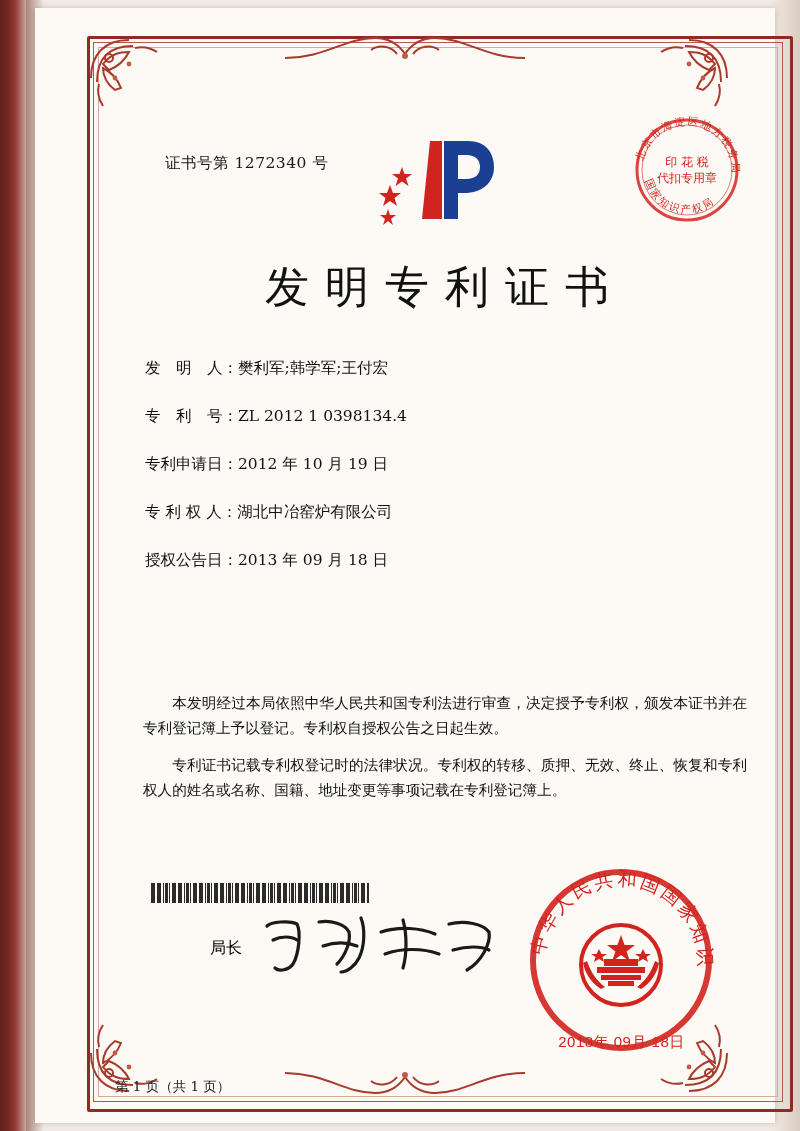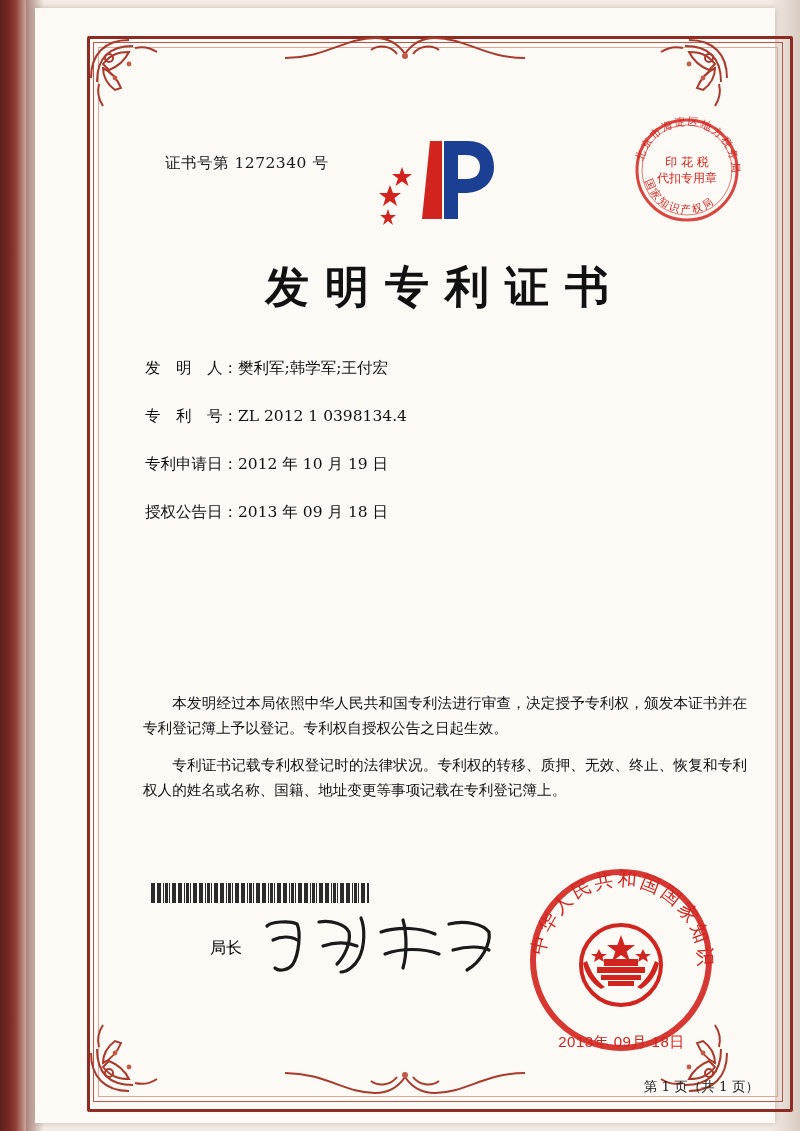"发明专利证书" .title { font-weight: 700 -> 400 }
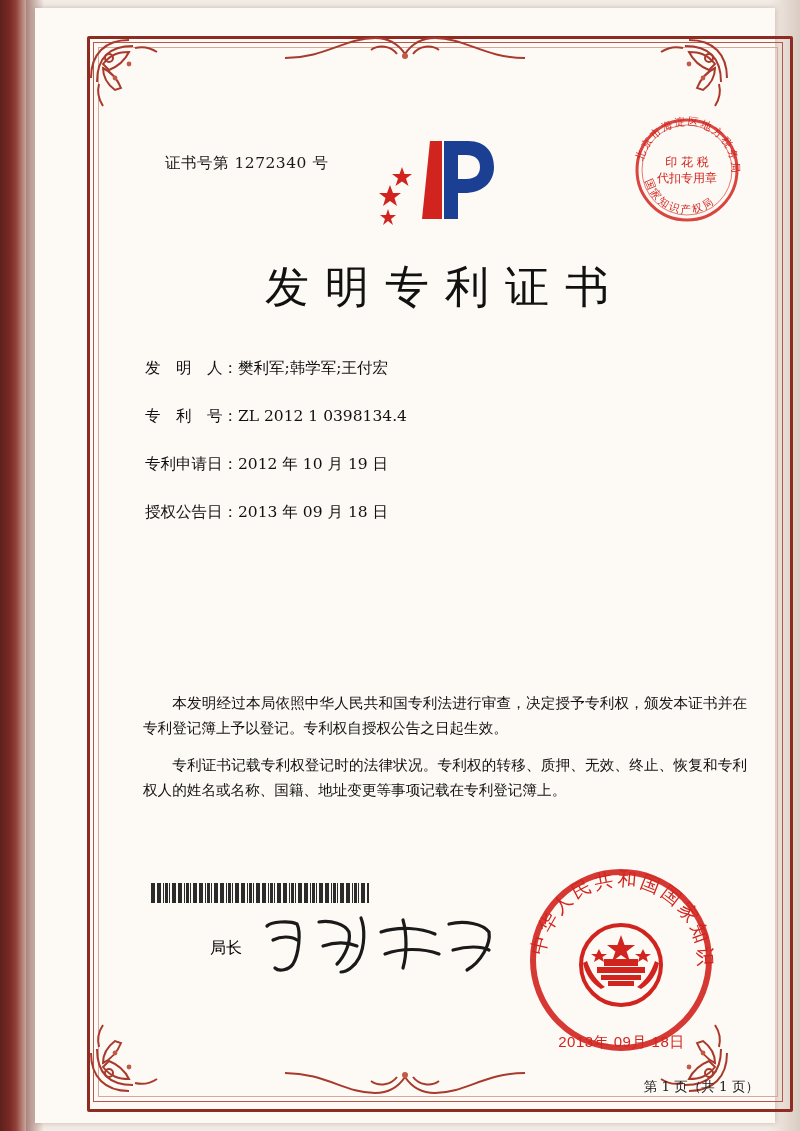"专 利 权 人：湖北中冶窑炉有限公司" div.field { html: none -> <div> <span>专 利 权 人：</span><span>湖北中冶窑炉有限公司</span> </div> }
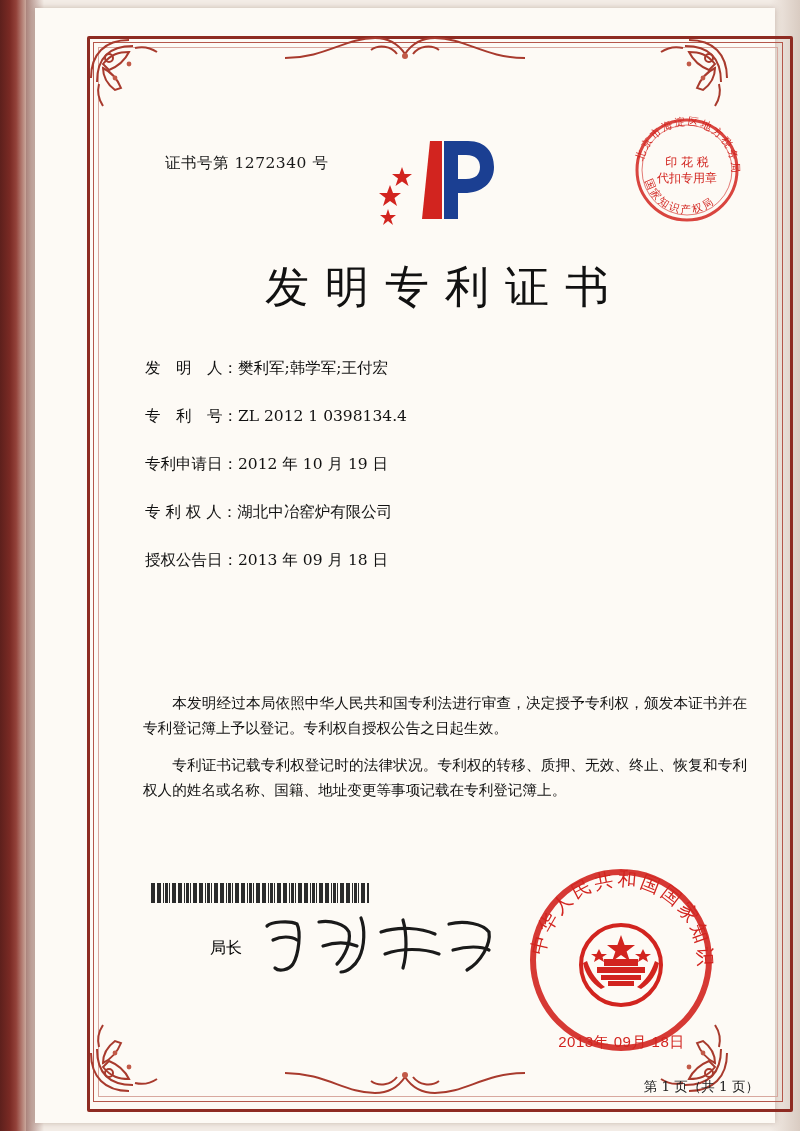"第 1 页（共 1 页）" .page-no { text-align: right -> left }
